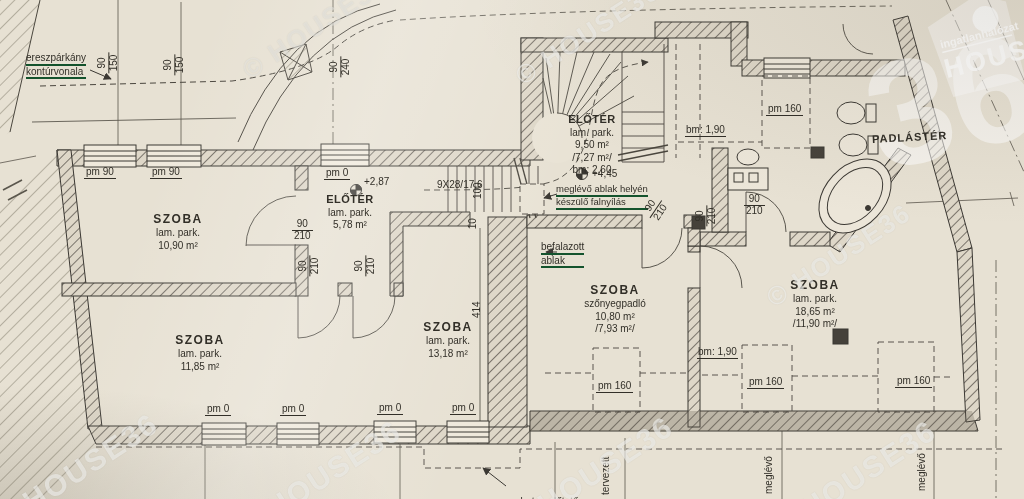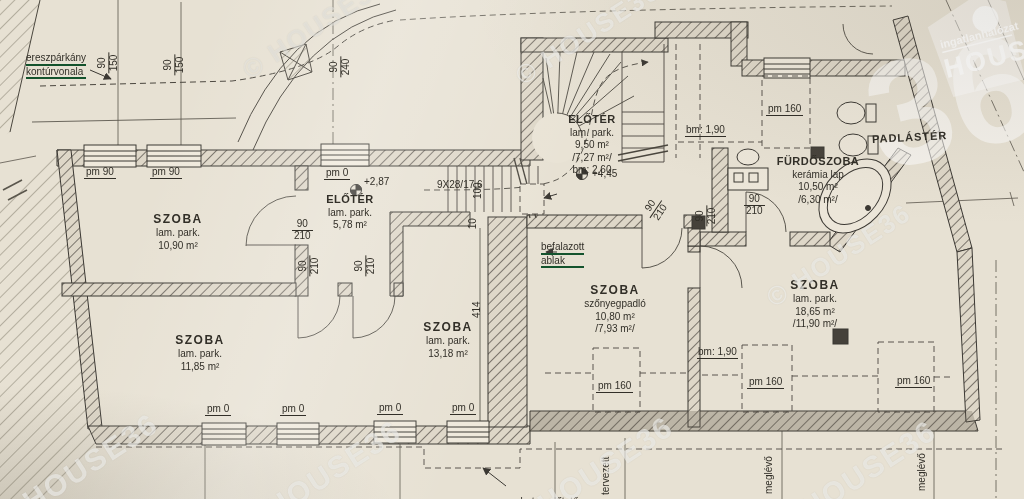"FÜRDŐSZOBA" div.room { html: <div> <div>FÜRDŐSZOBA</div> <div>kerámia lap</div> <div>10,50 m²</div> <div>/6,30 m²/</div> </div> -> none }
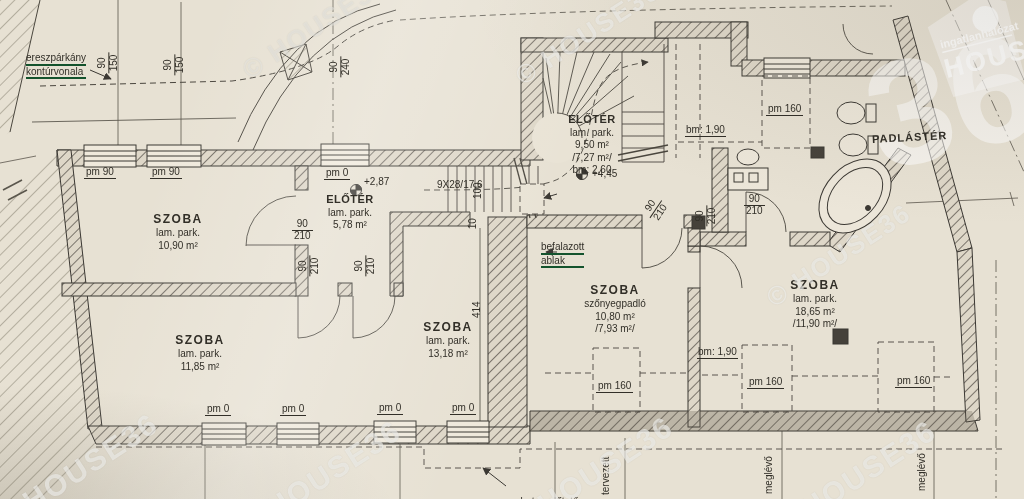"meglévő ablak helyén" div.lab { html: none -> <div> <div>meglévő ablak helyén</div> <div>készülő falnyílás</div> </div> }
